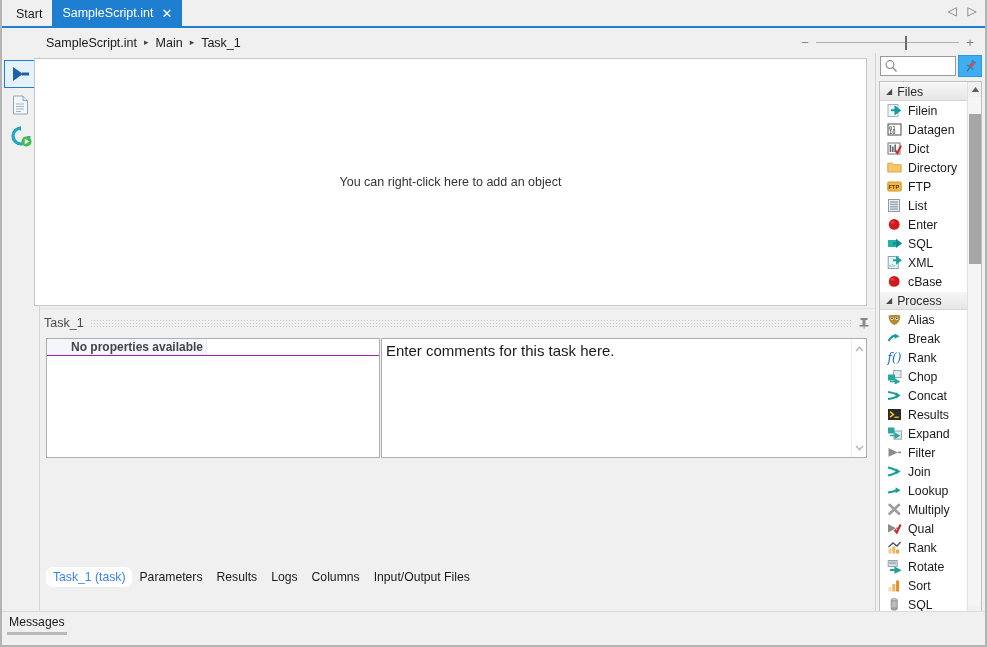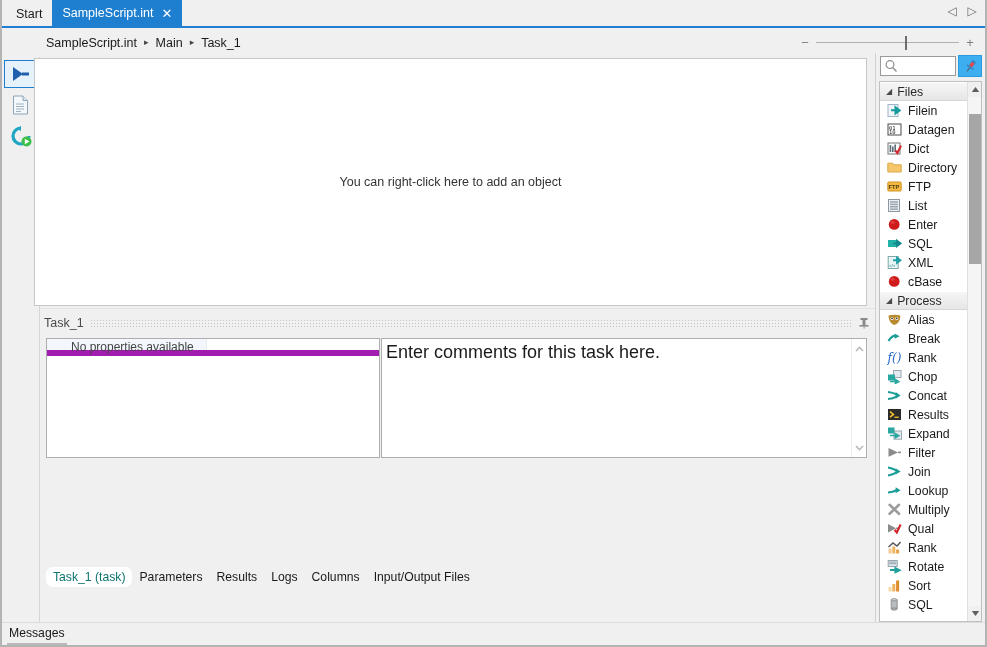"No properties available" .props-row { border-bottom: 6px solid #a21caf -> 1px solid #a21caf; font-weight: none -> bold }
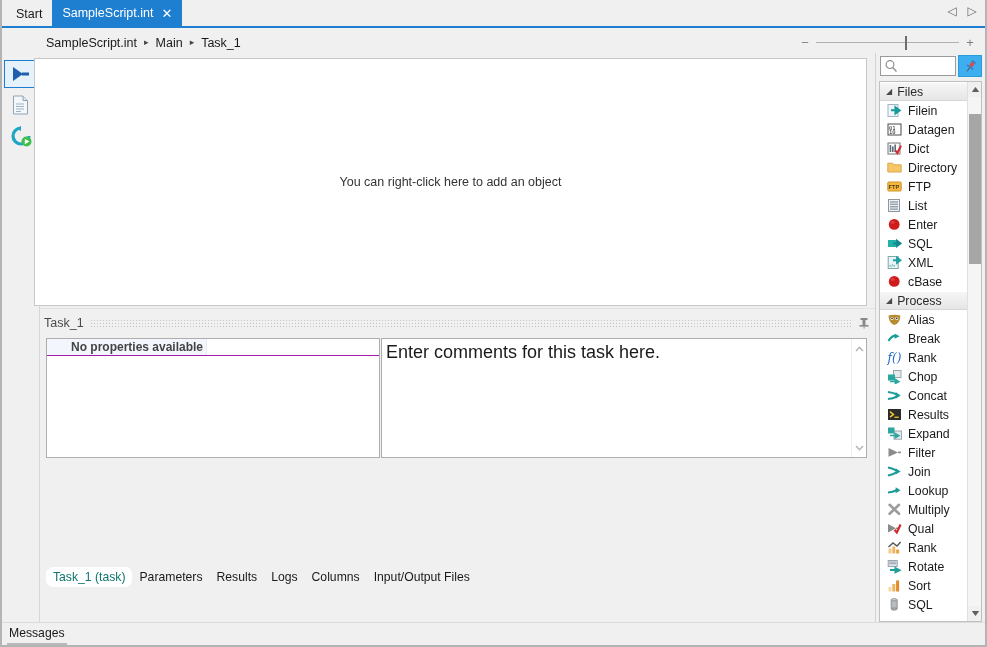"Enter comments for this task" .comments { font-size: 18px -> 15px }
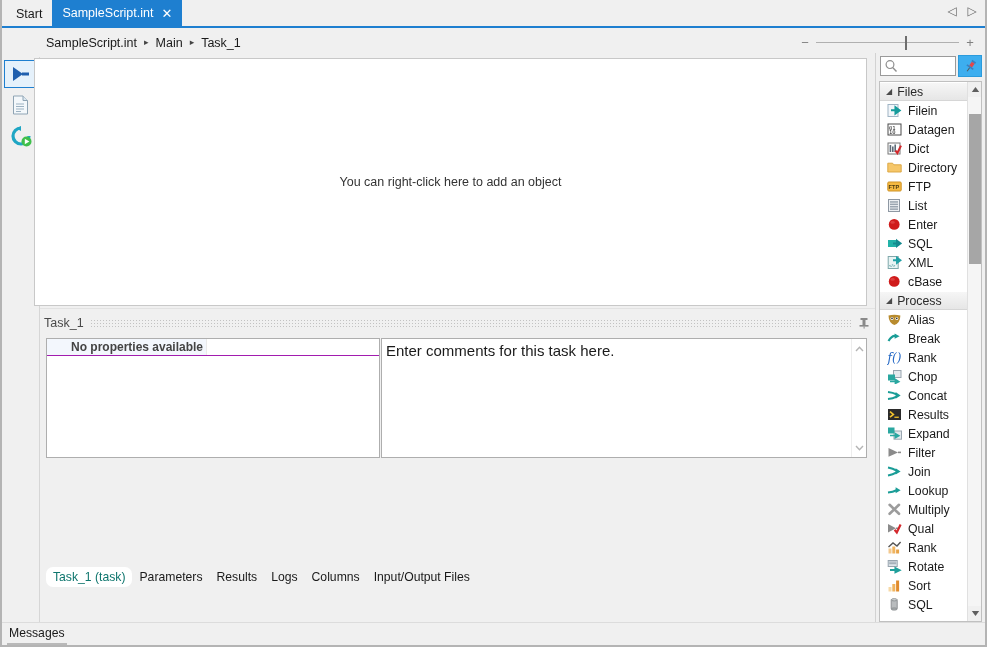"Task_1 (task)" .task-tab.active { color: #0f766e -> #3b82f6 }
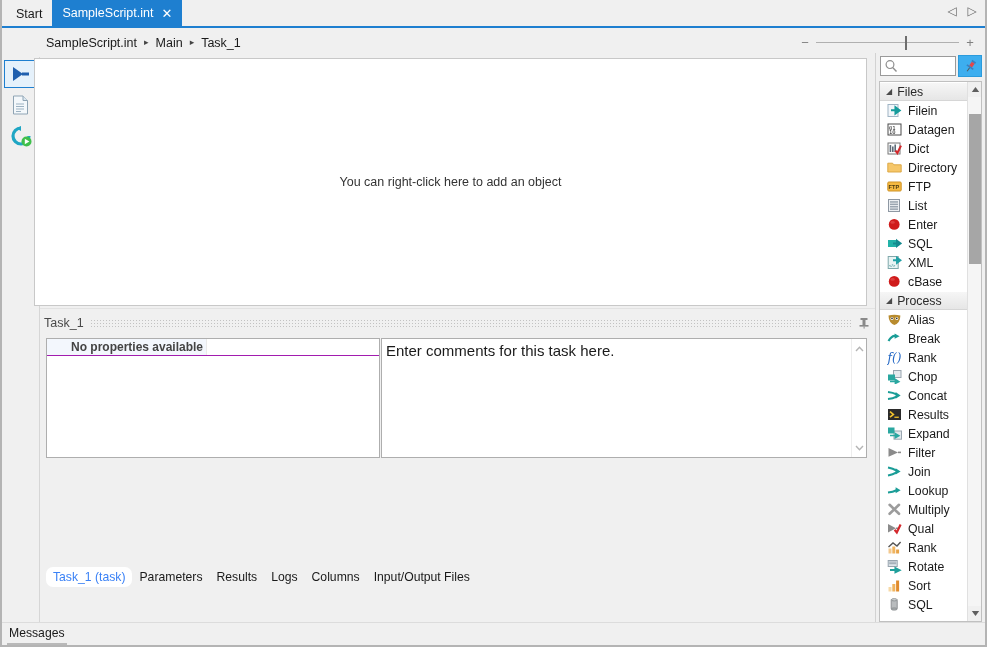"Messages" .statusbar { height: 23px -> 34px }
